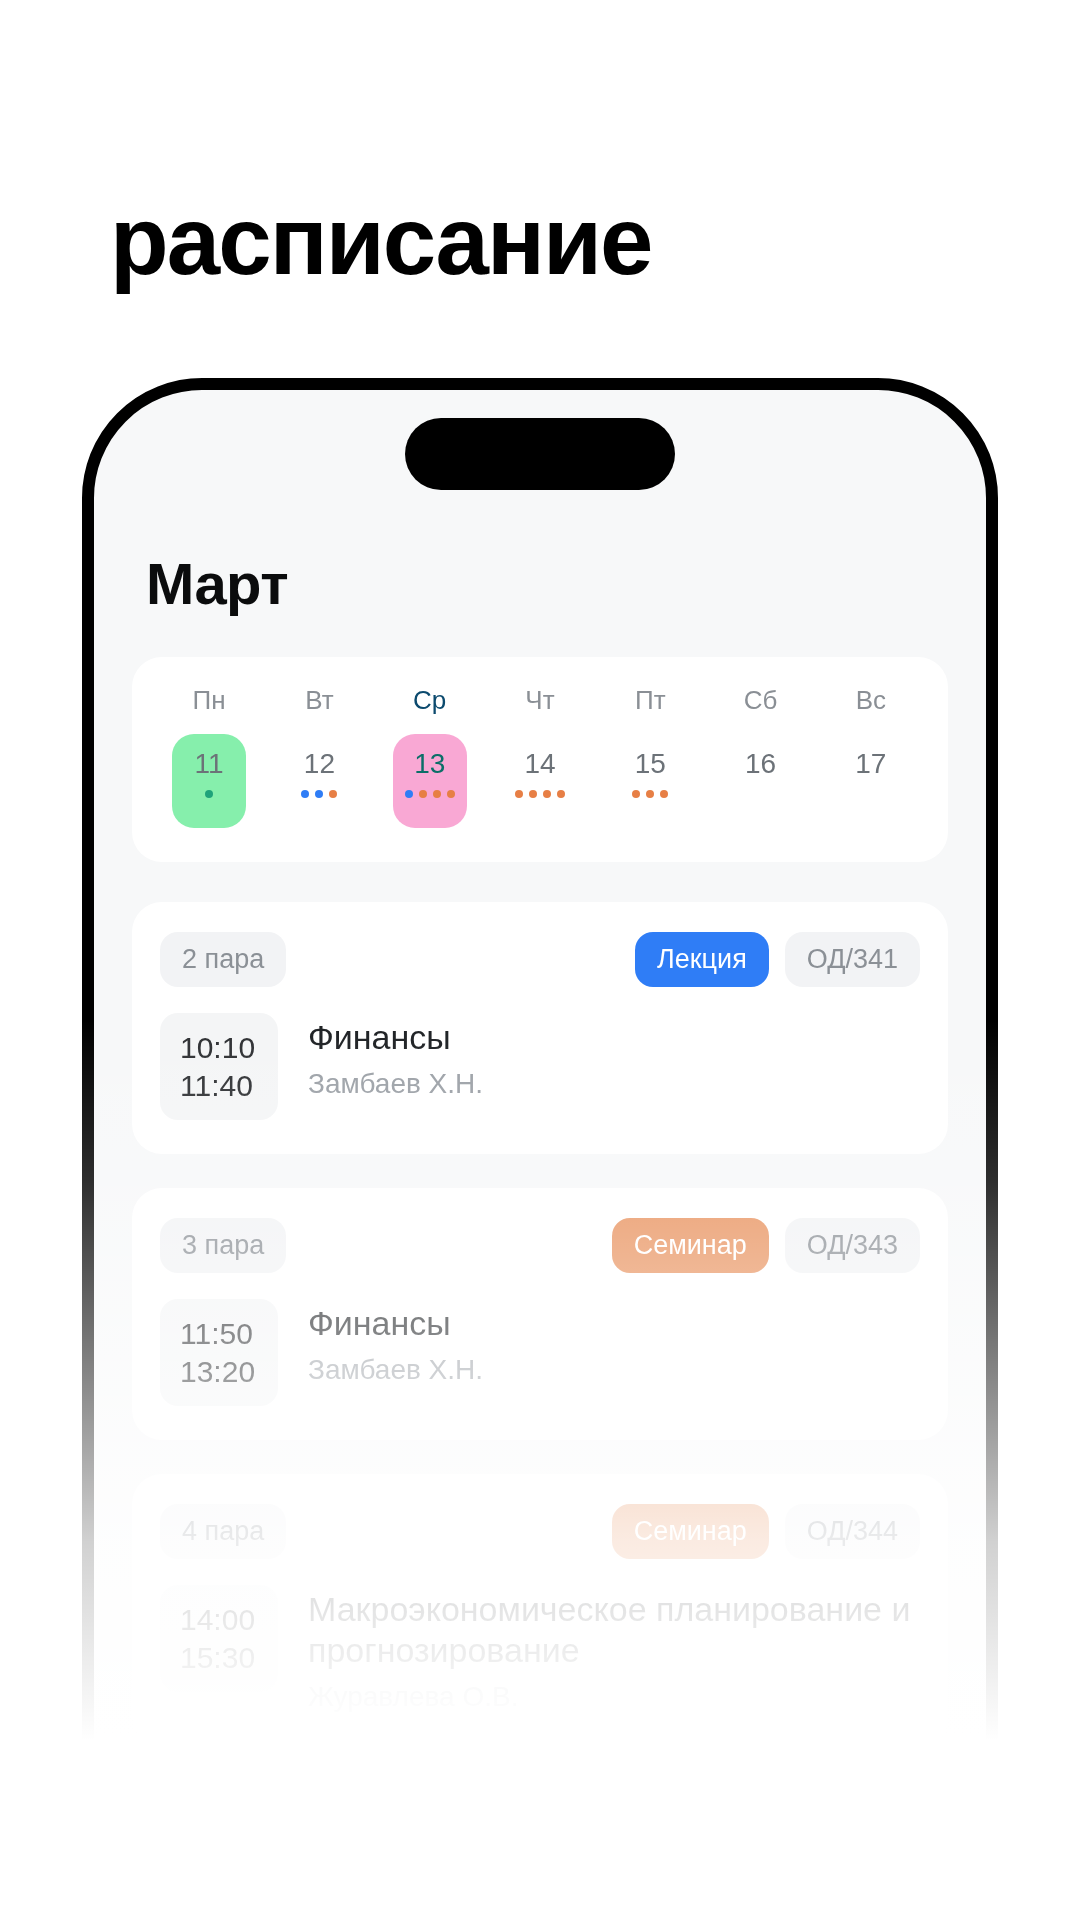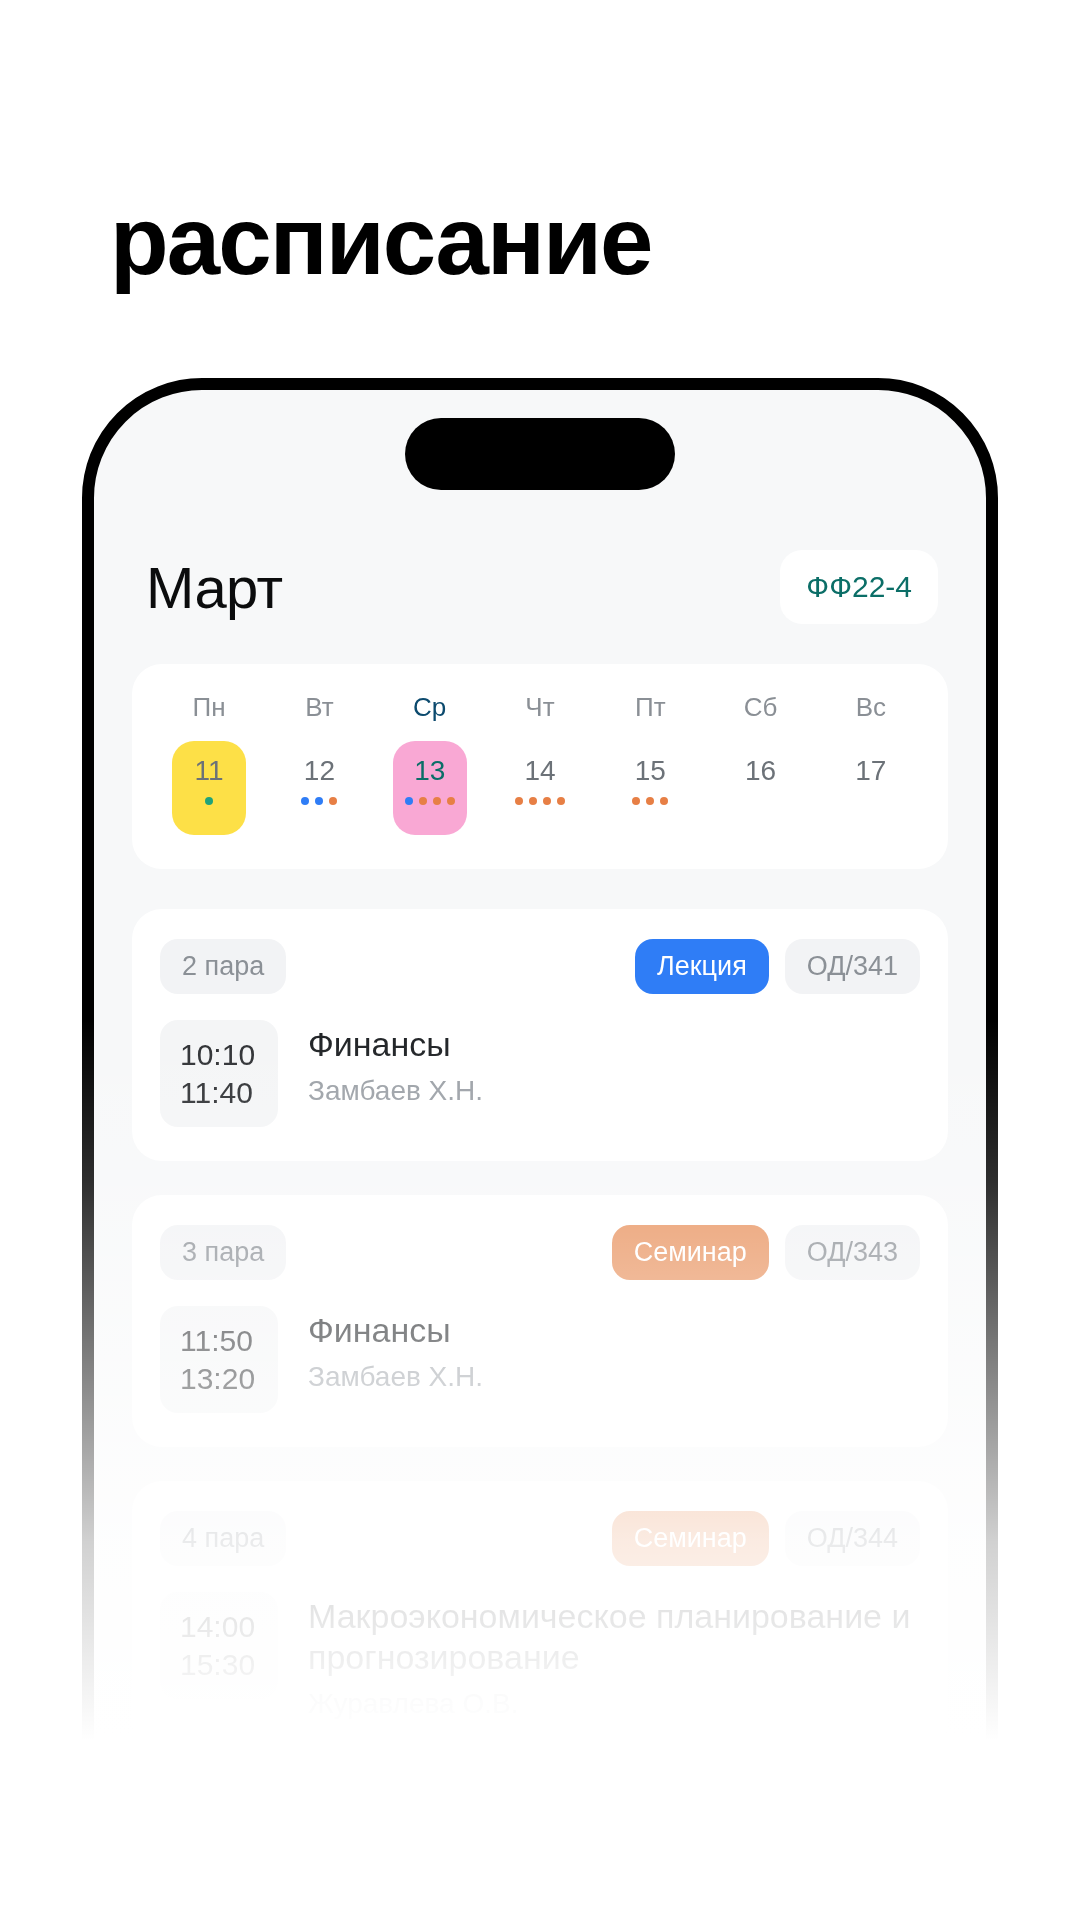"Март" .month-title { font-weight: 400 -> 700 }
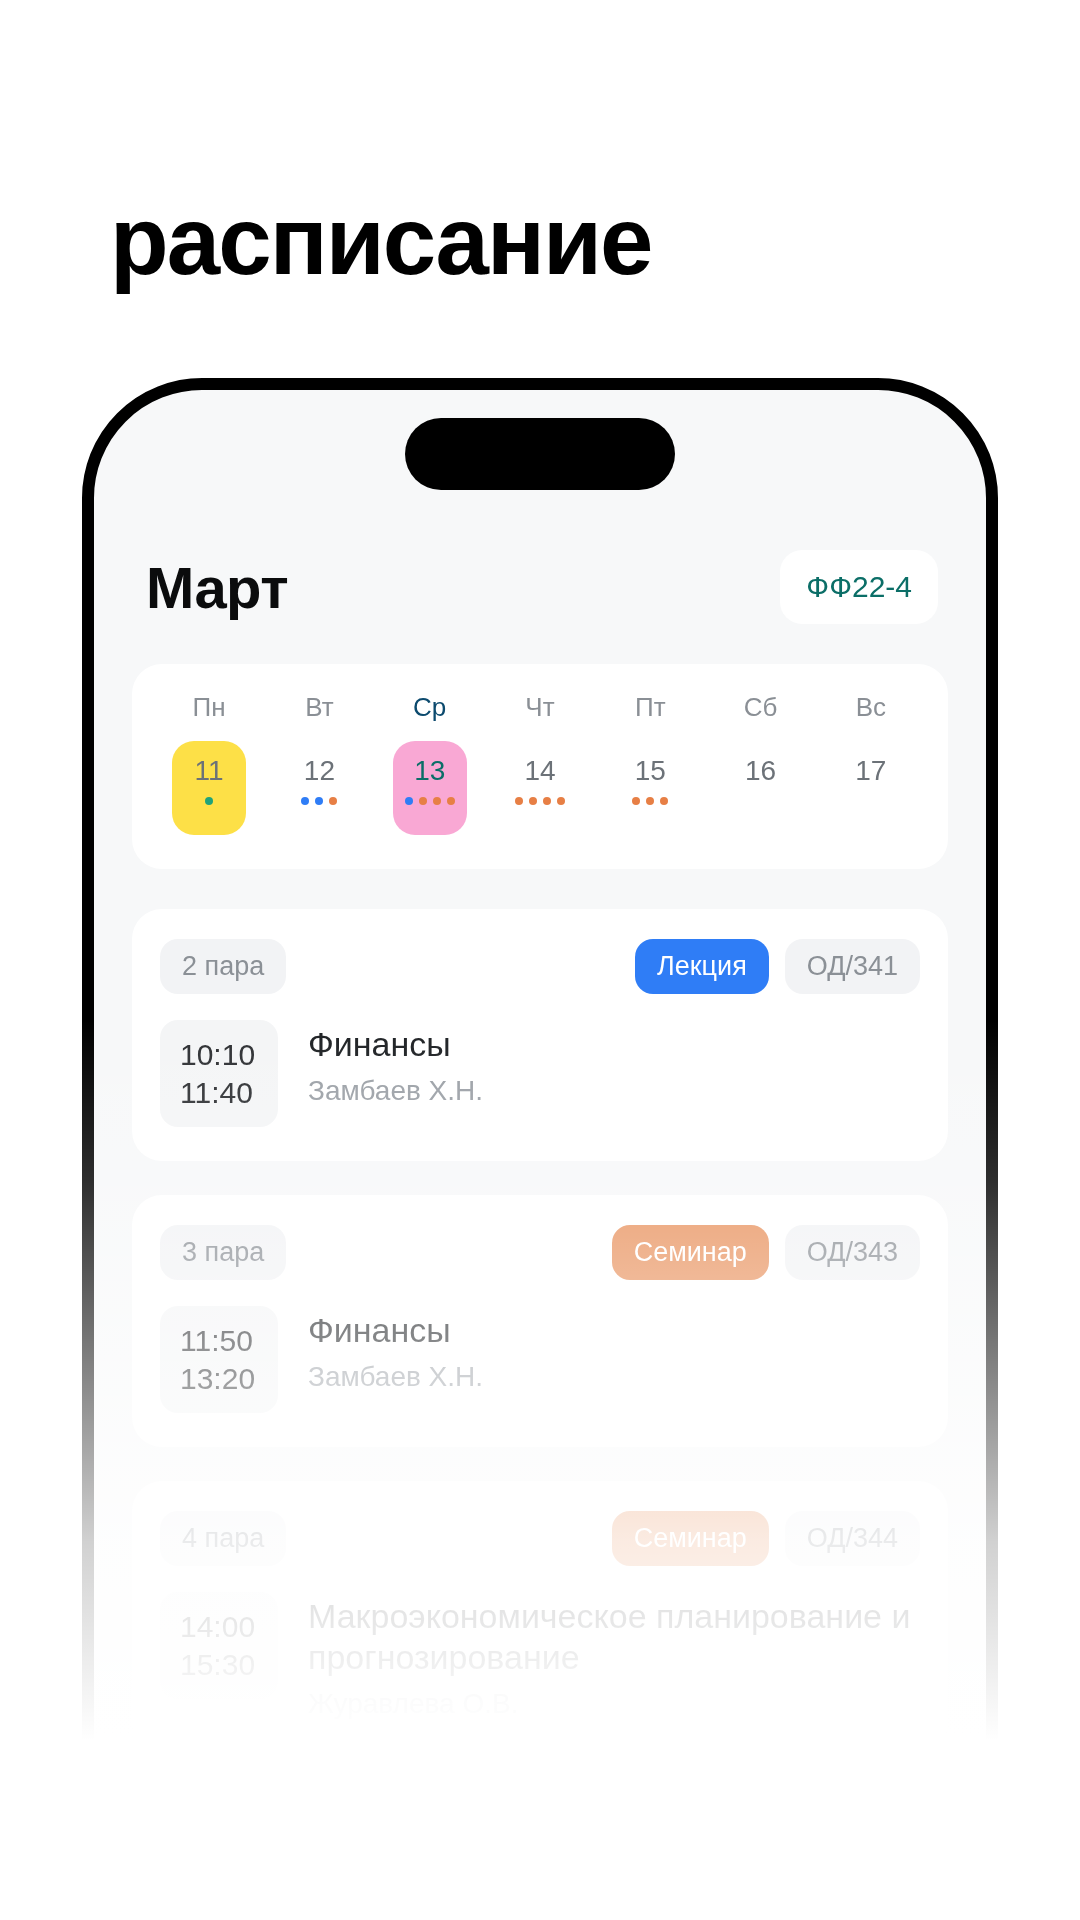"ФФ22-4" div.group-pill { html: <div>ФФ22-4</div> -> none }
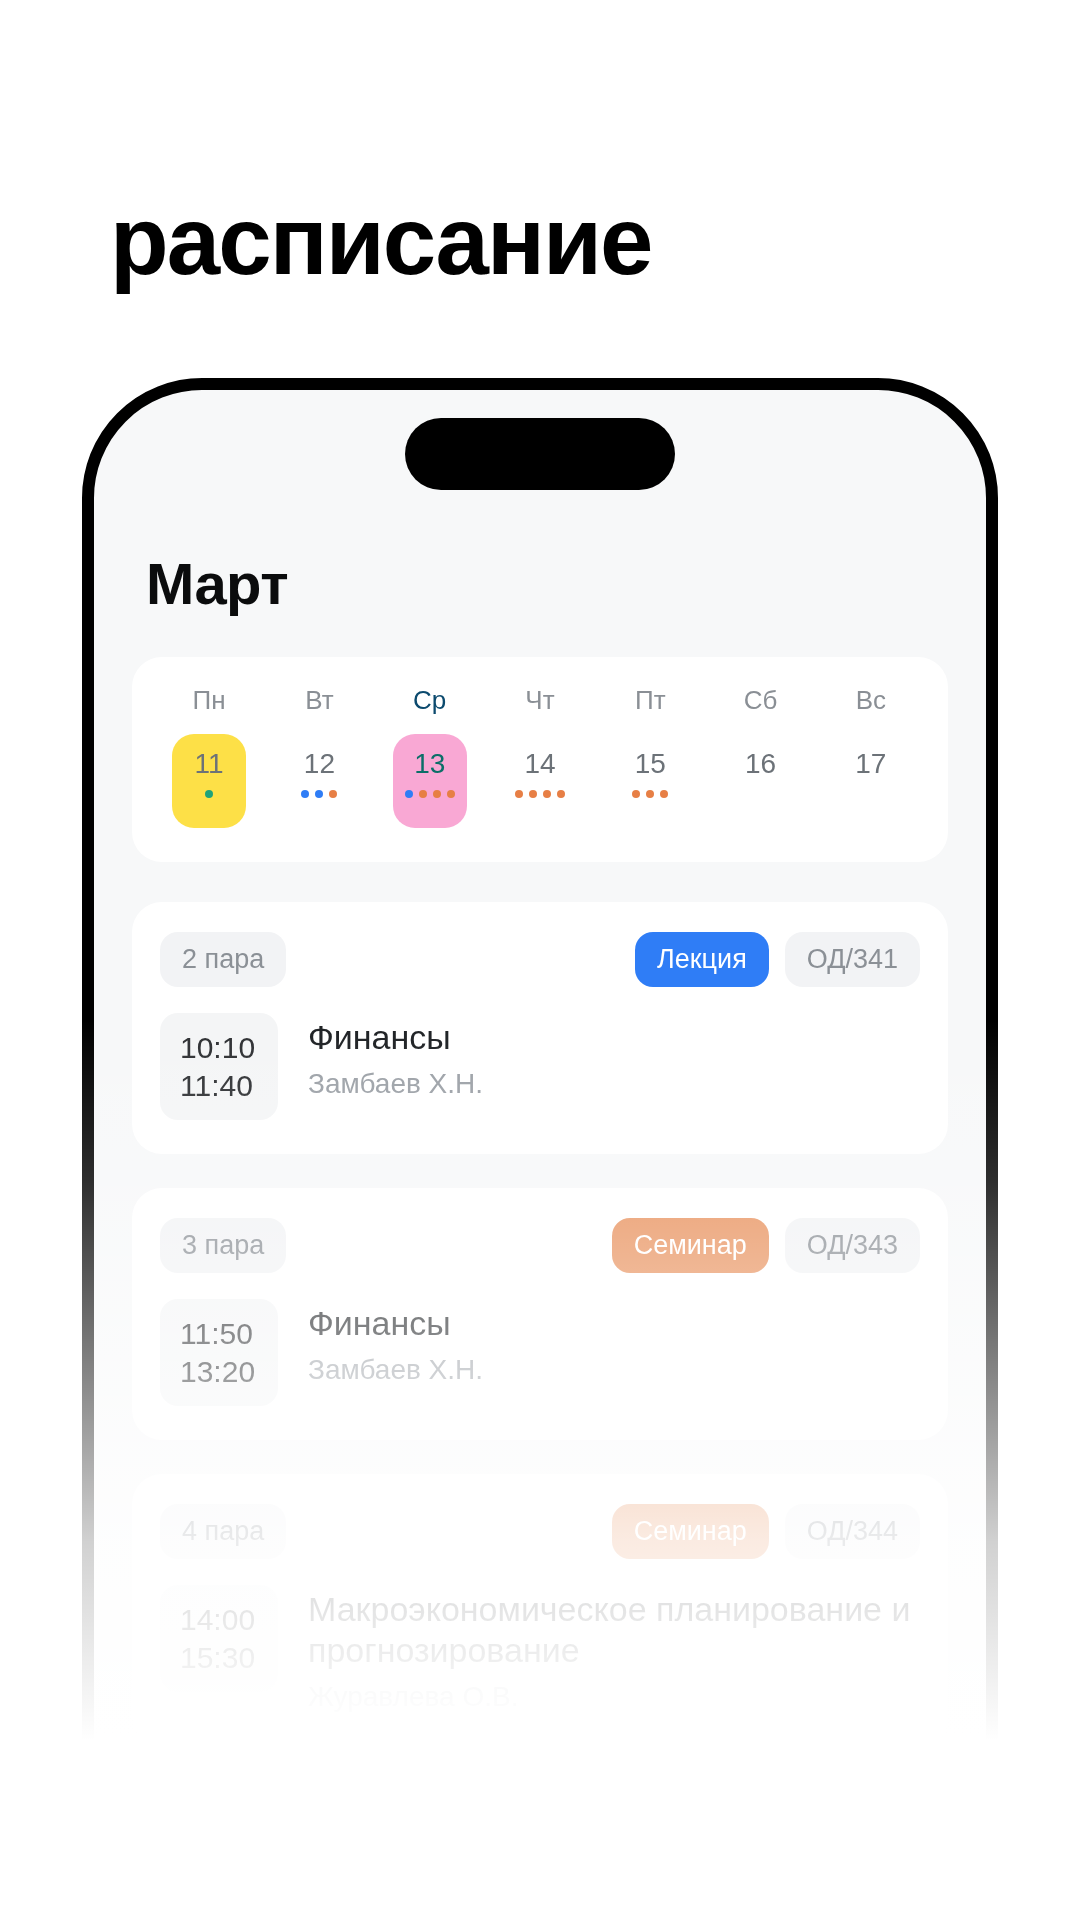"11" .day-chip.chip-bg { background: #fde047 -> #86efac }
